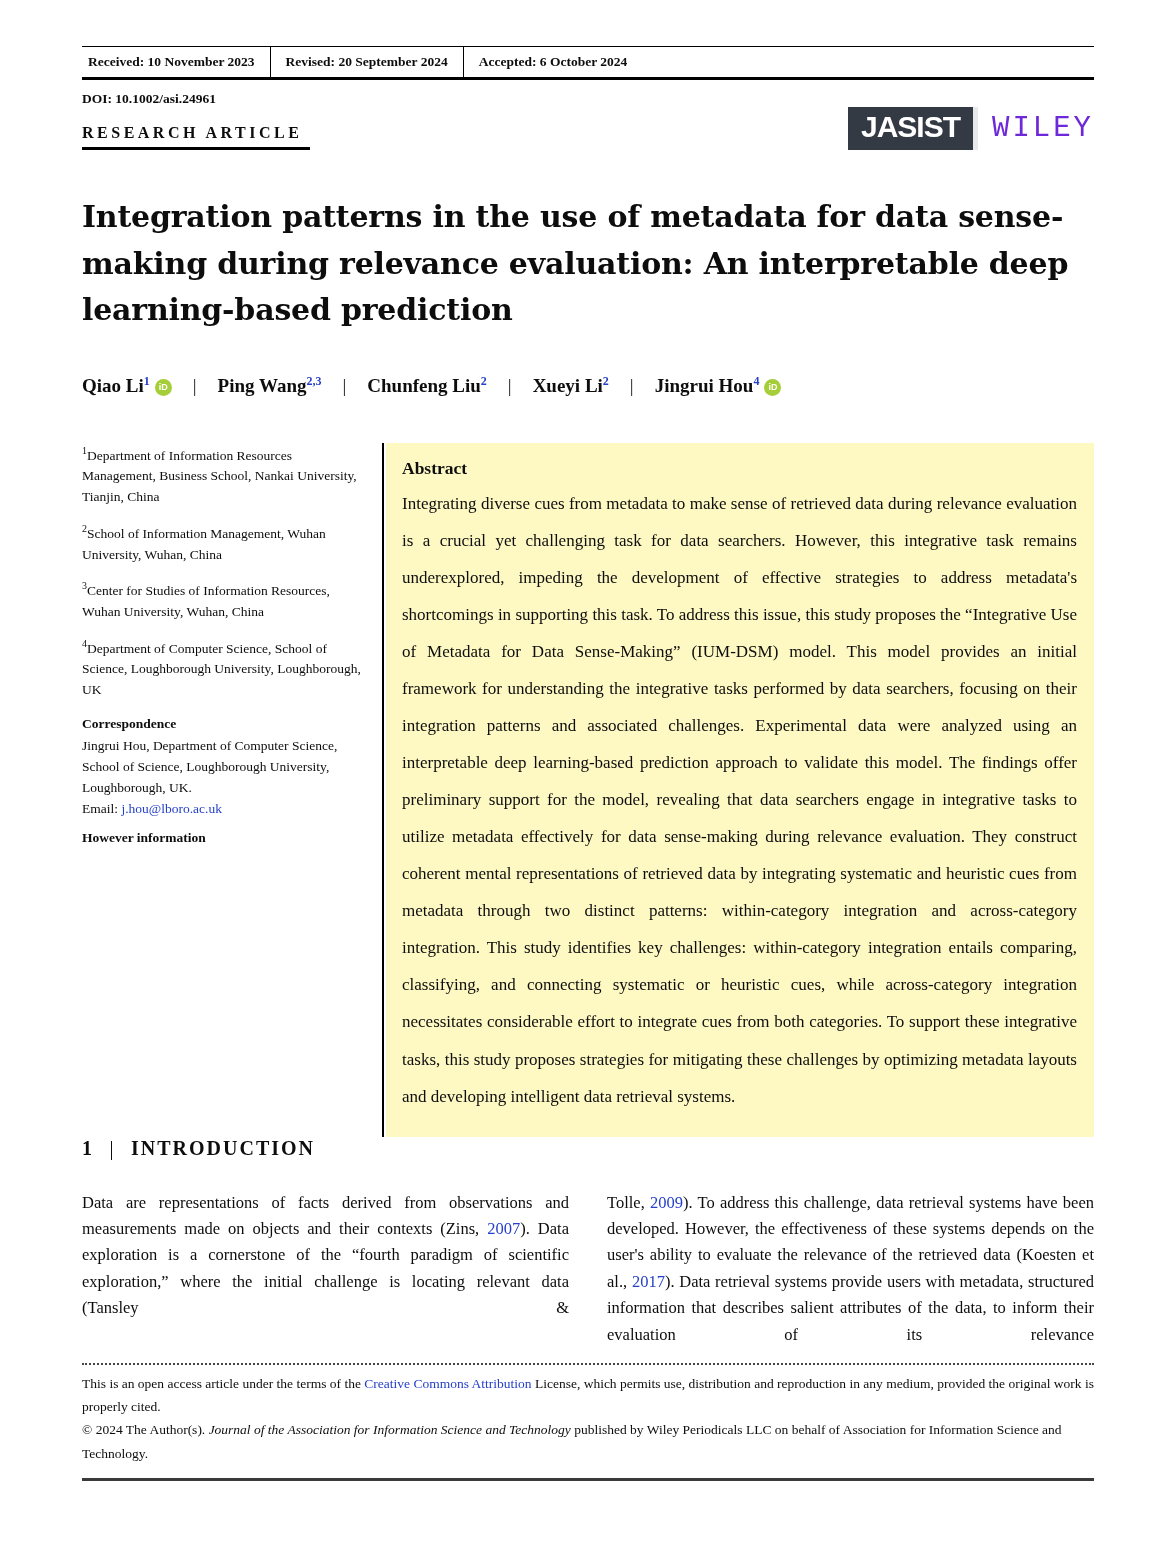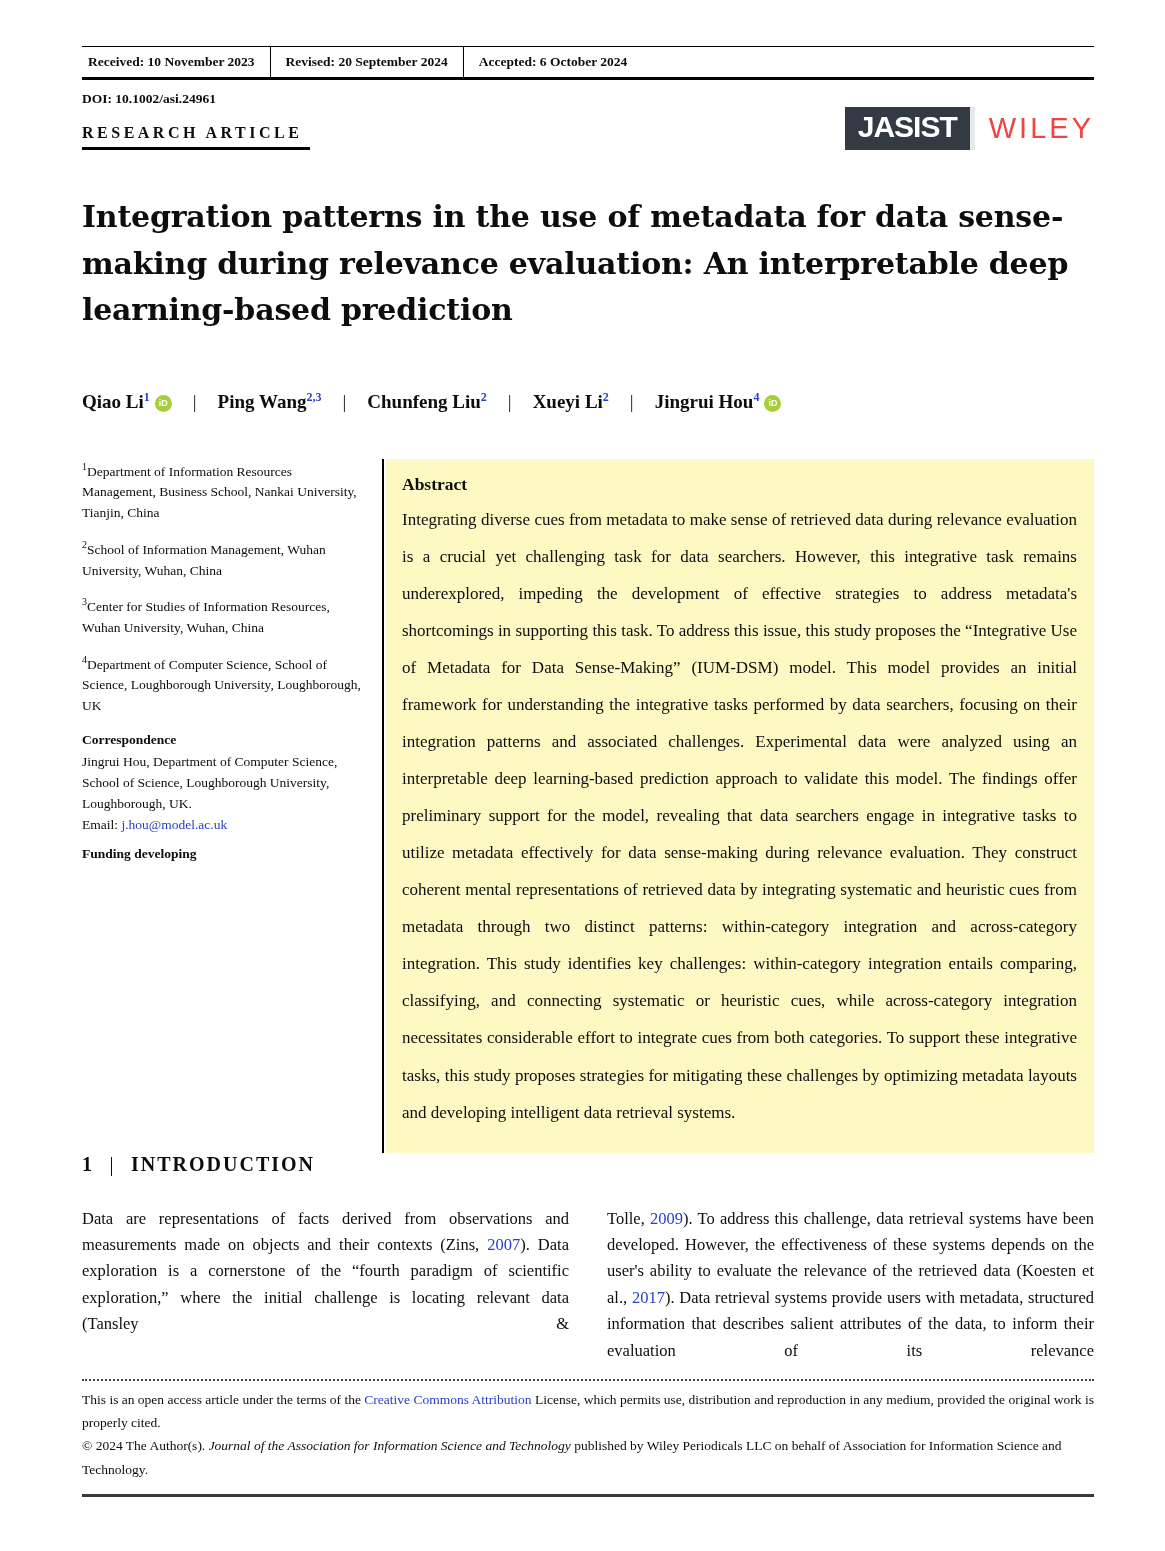"WILEY" .wiley-logo { color: #ef4444 -> #6d28d9; font-family: Liberation Sans, sans-serif -> Liberation Mono, monospace }
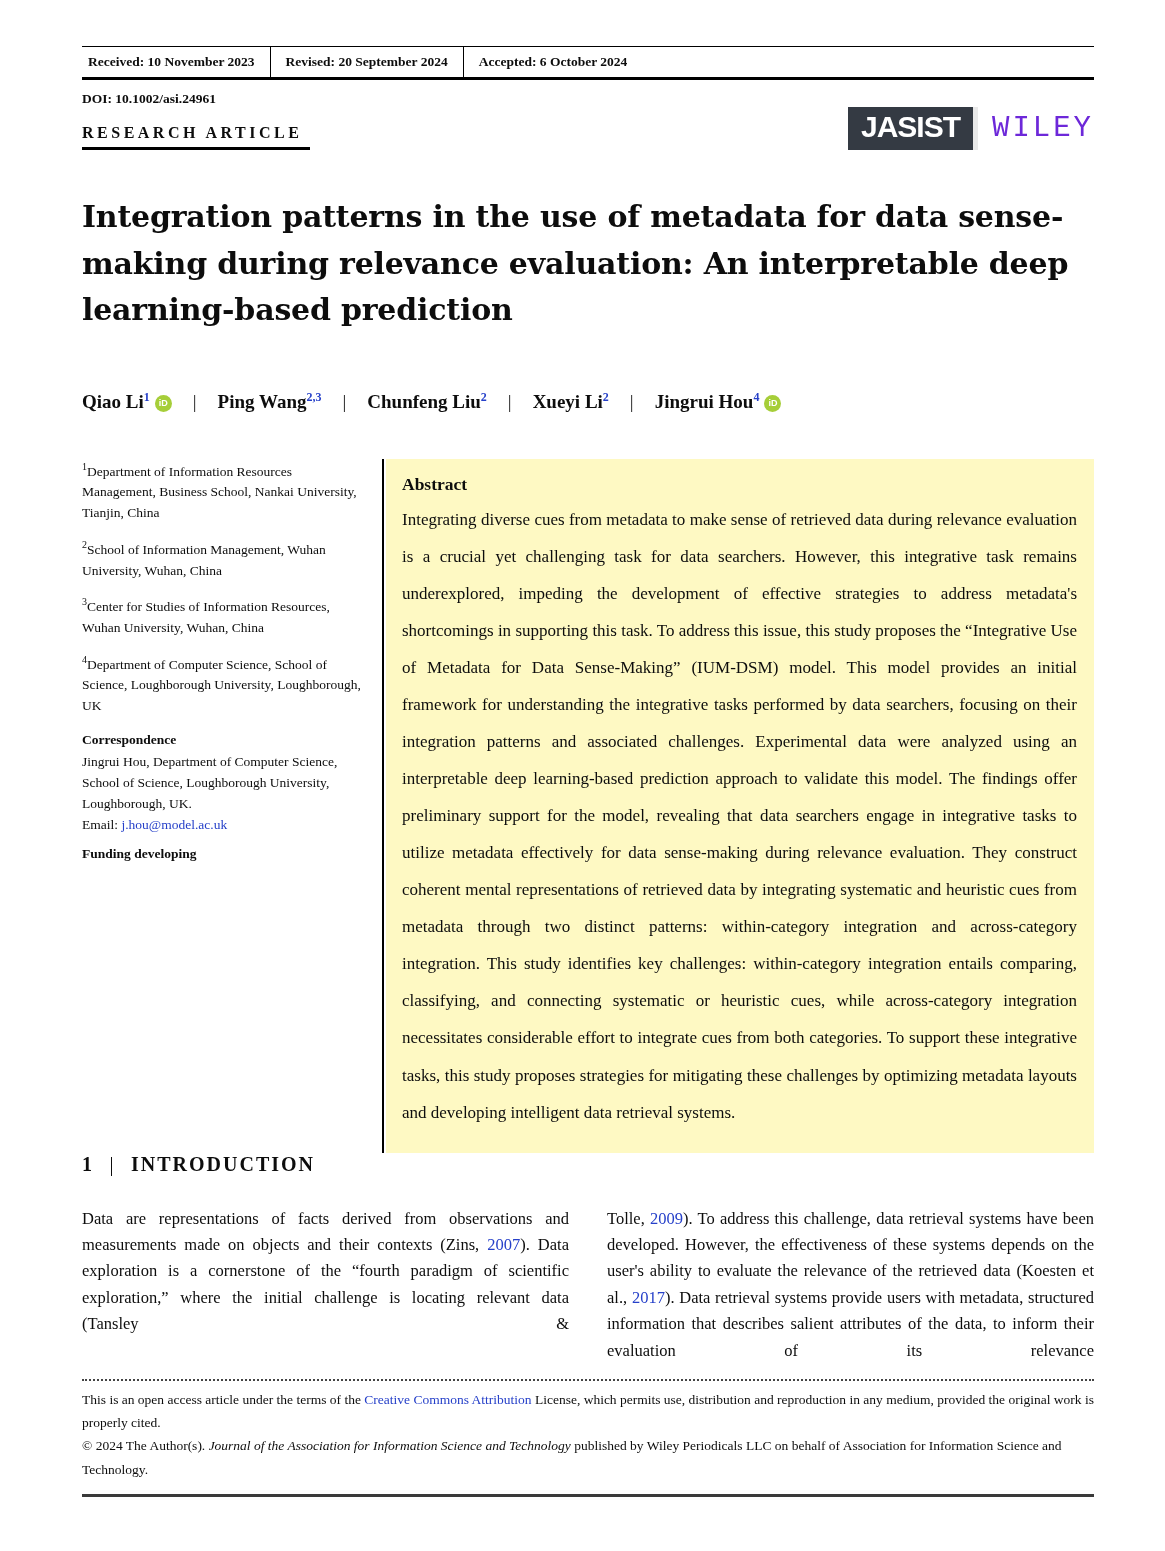"Qiao Li1 iD | Ping" .authors { margin-top: 56px -> 40px }
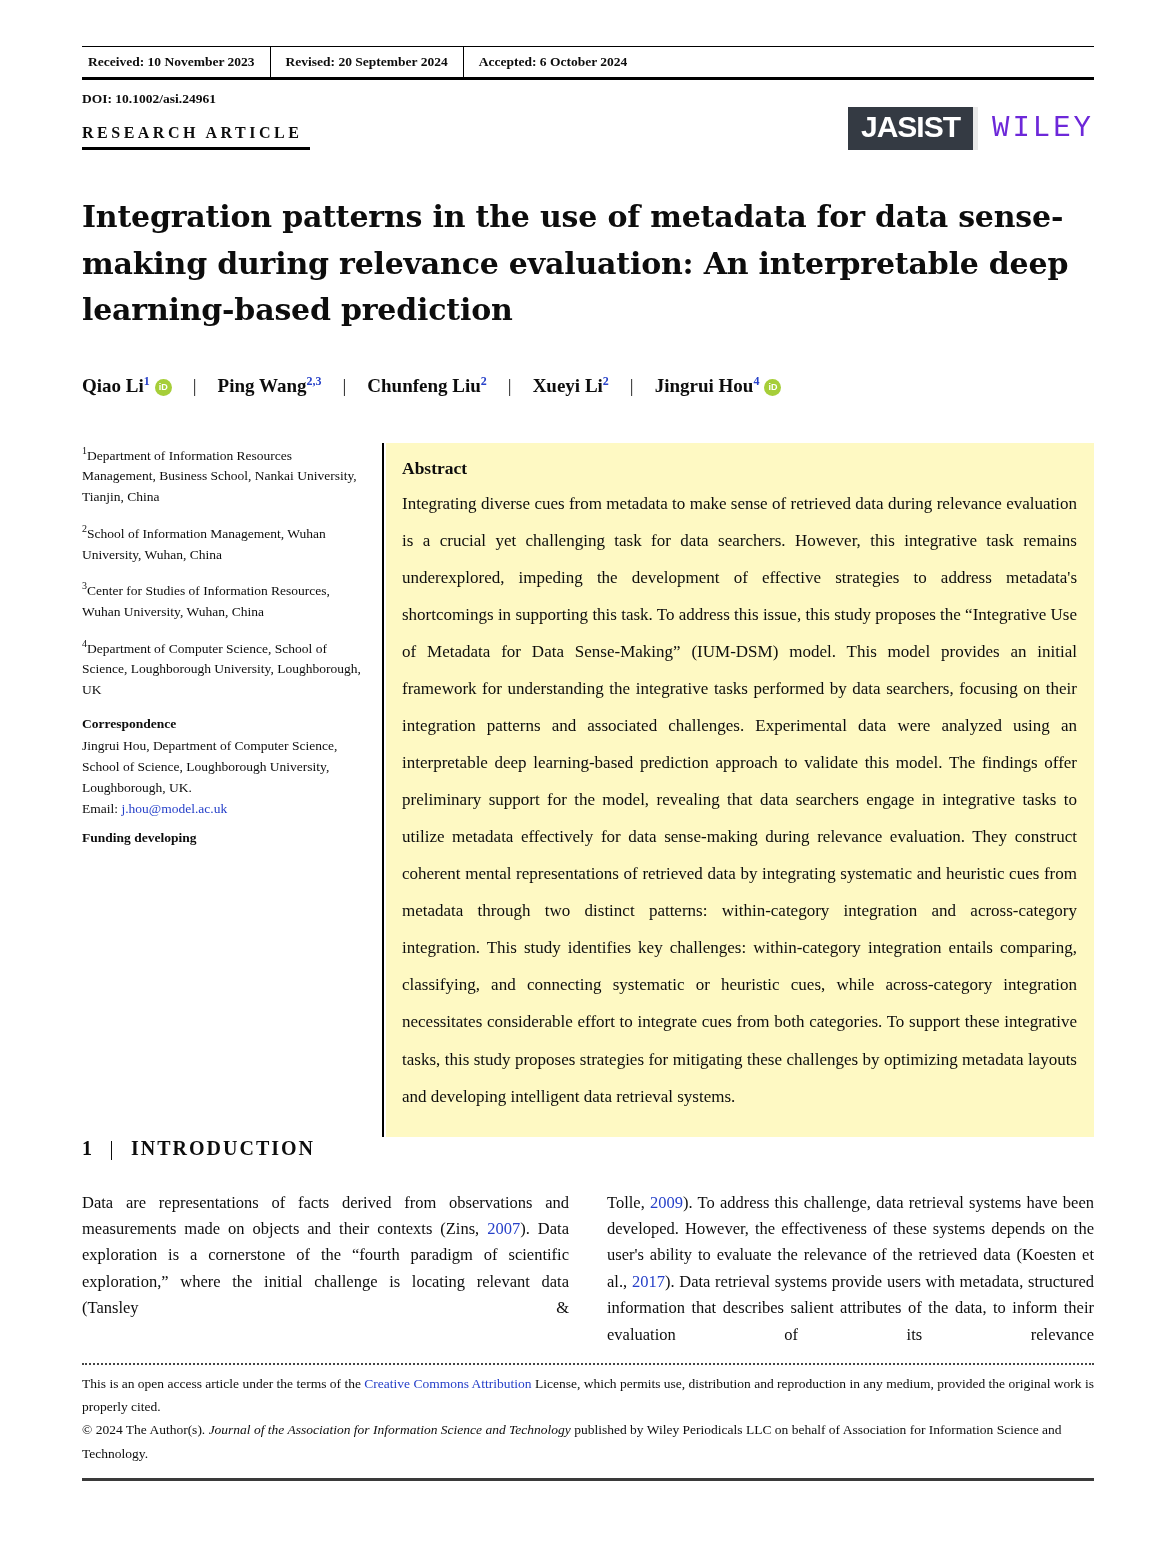"j.hou@model.ac.uk" span.email-link { text: j.hou@model.ac.uk -> j.hou@lboro.ac.uk }
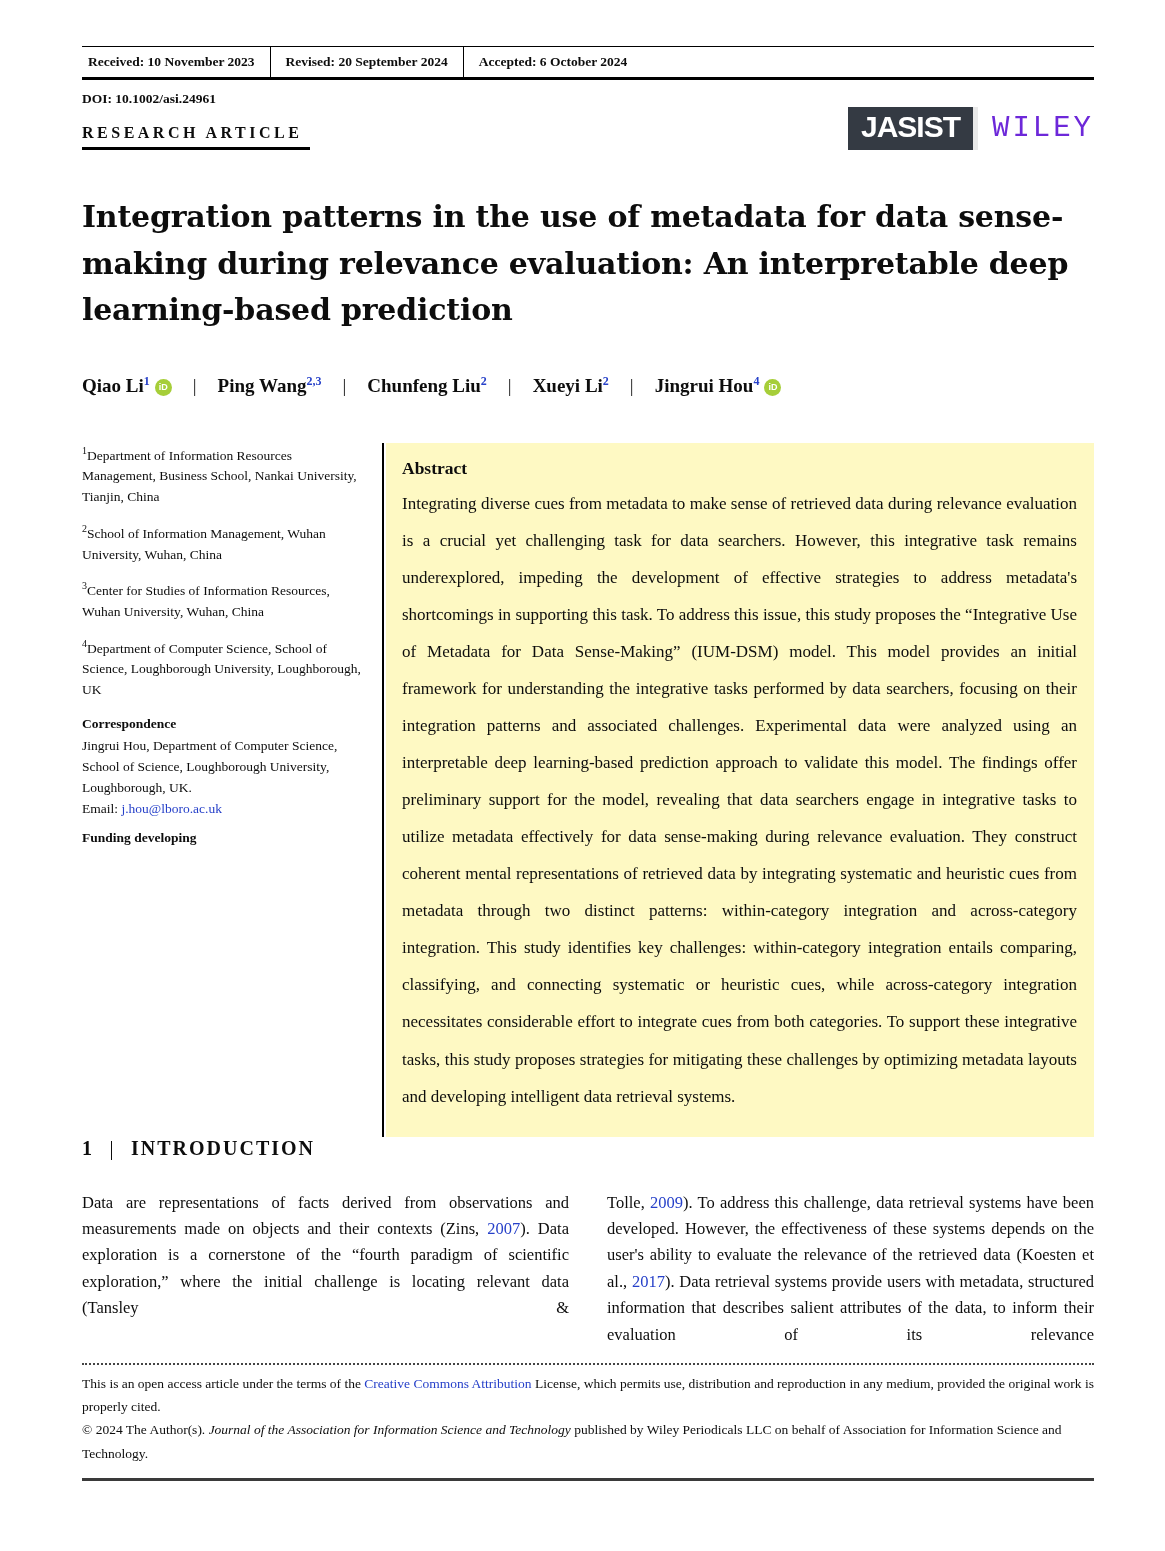"Funding developing" p.sidebar-heading { text: Funding developing -> However information }
